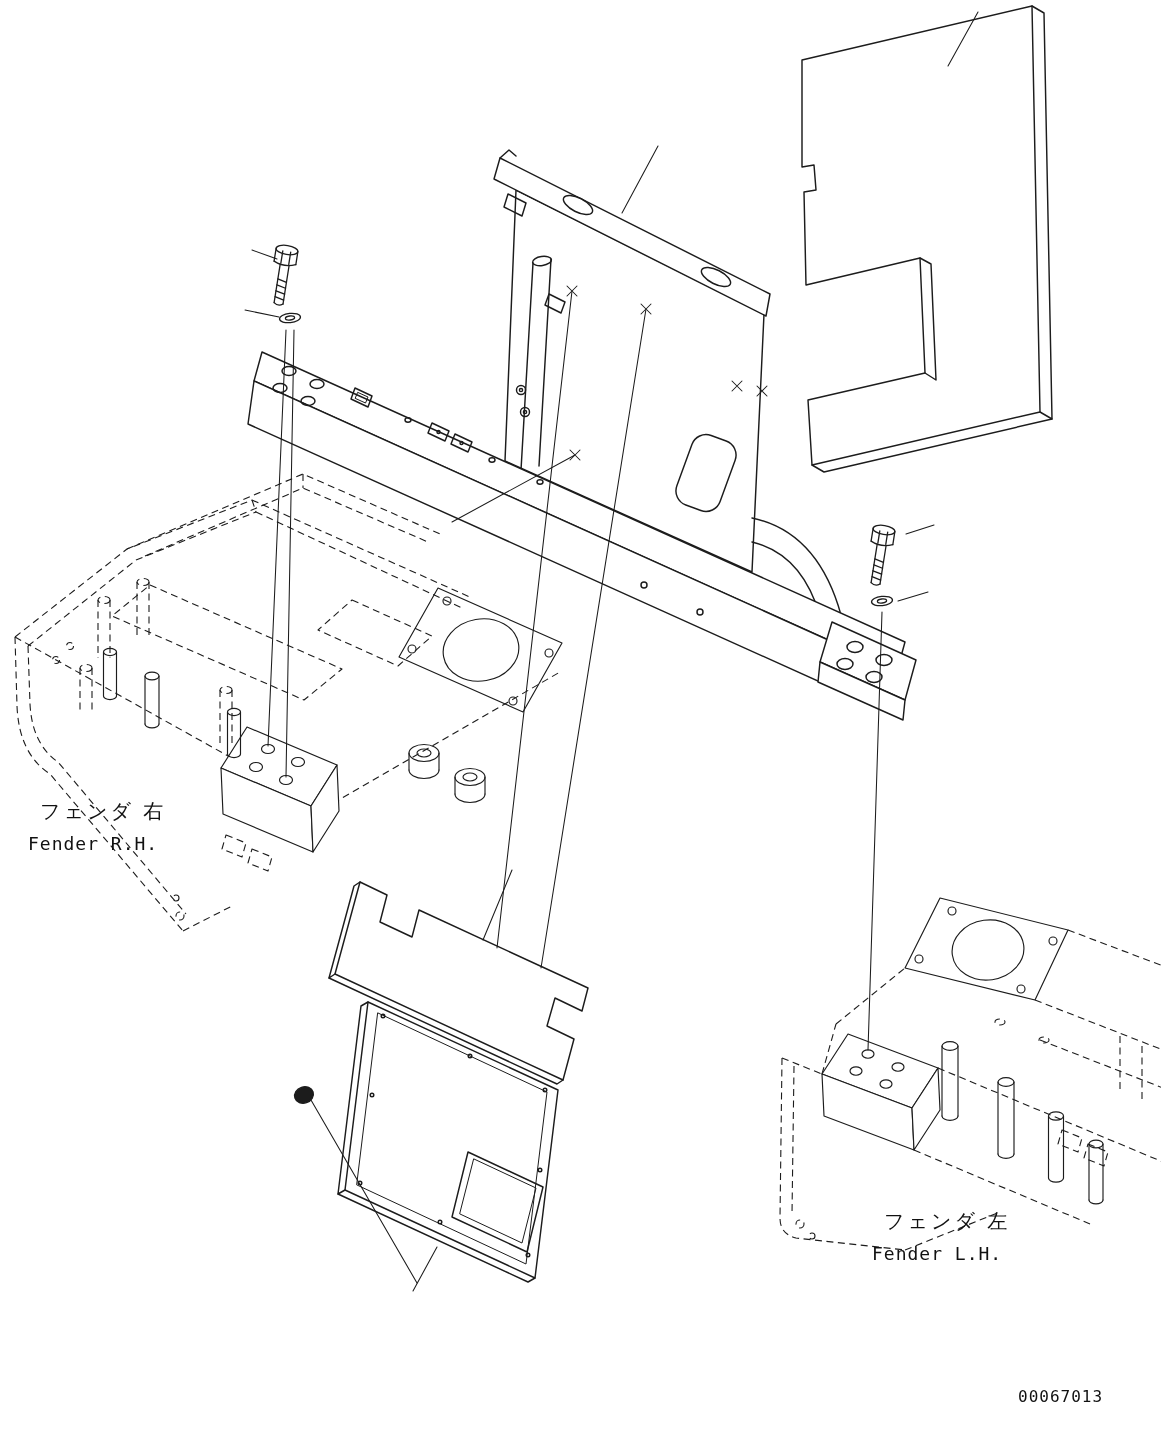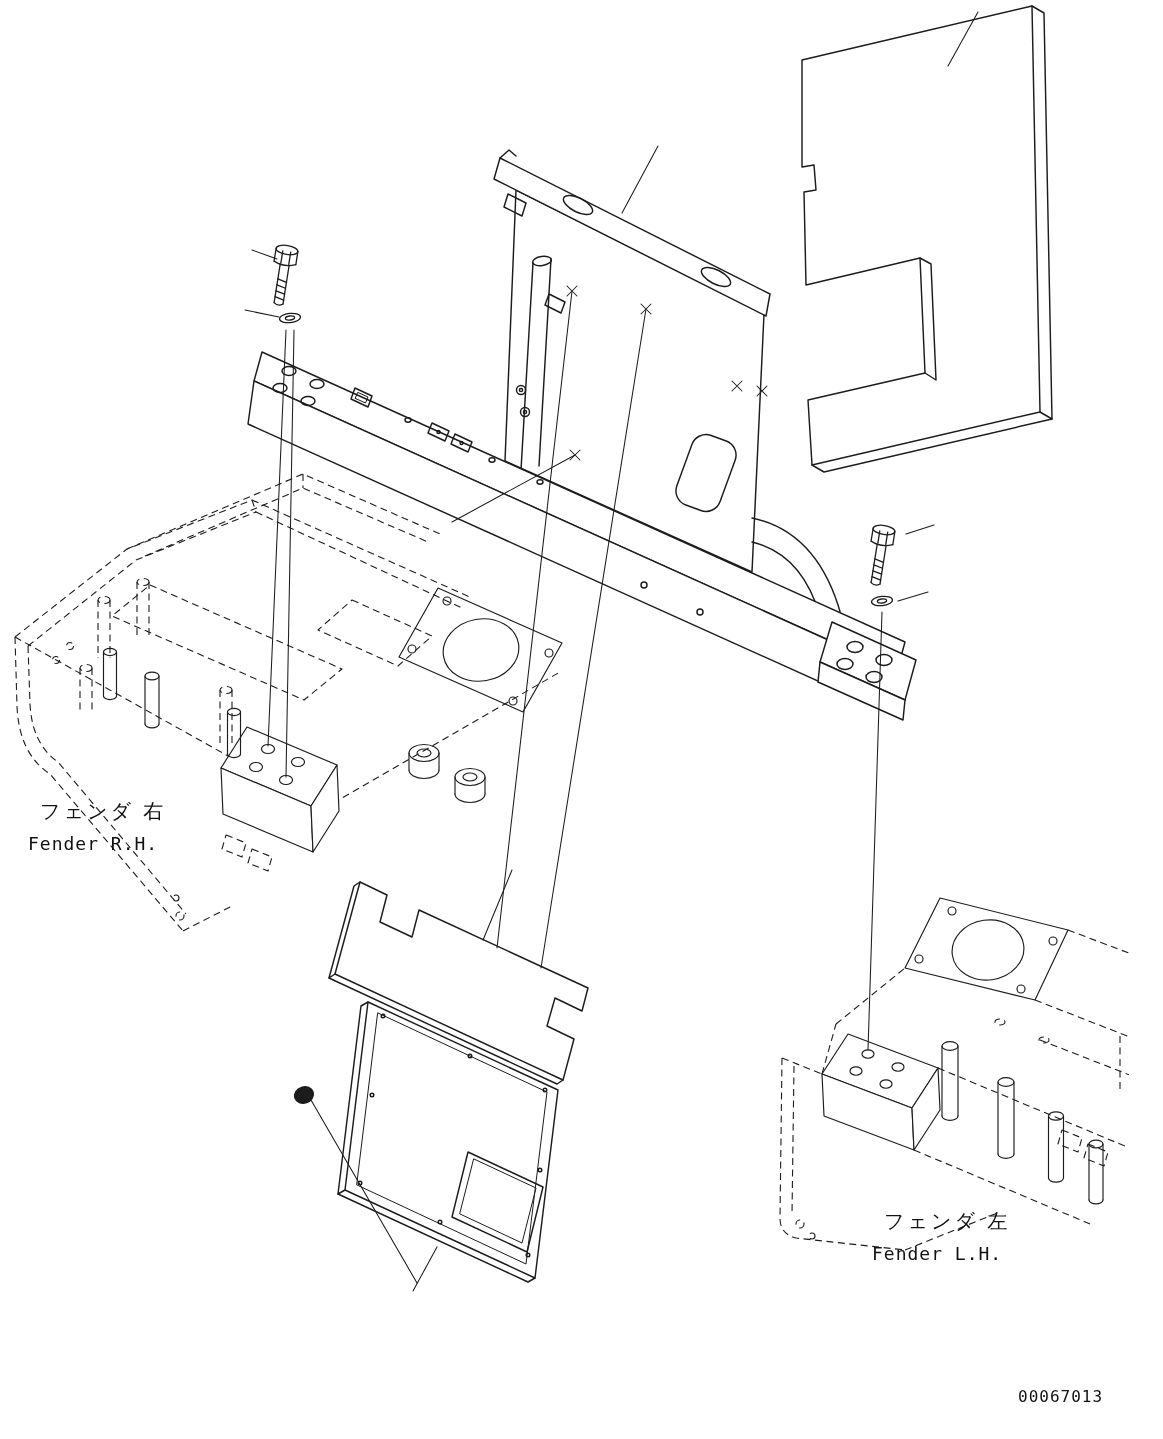"フェンダ 右" #stage { padding-left: none -> 32px }
